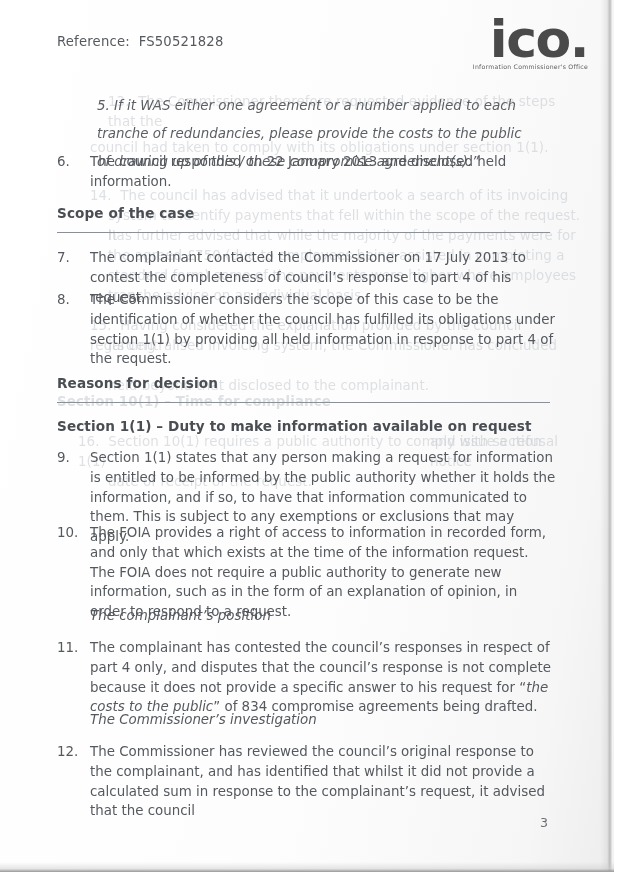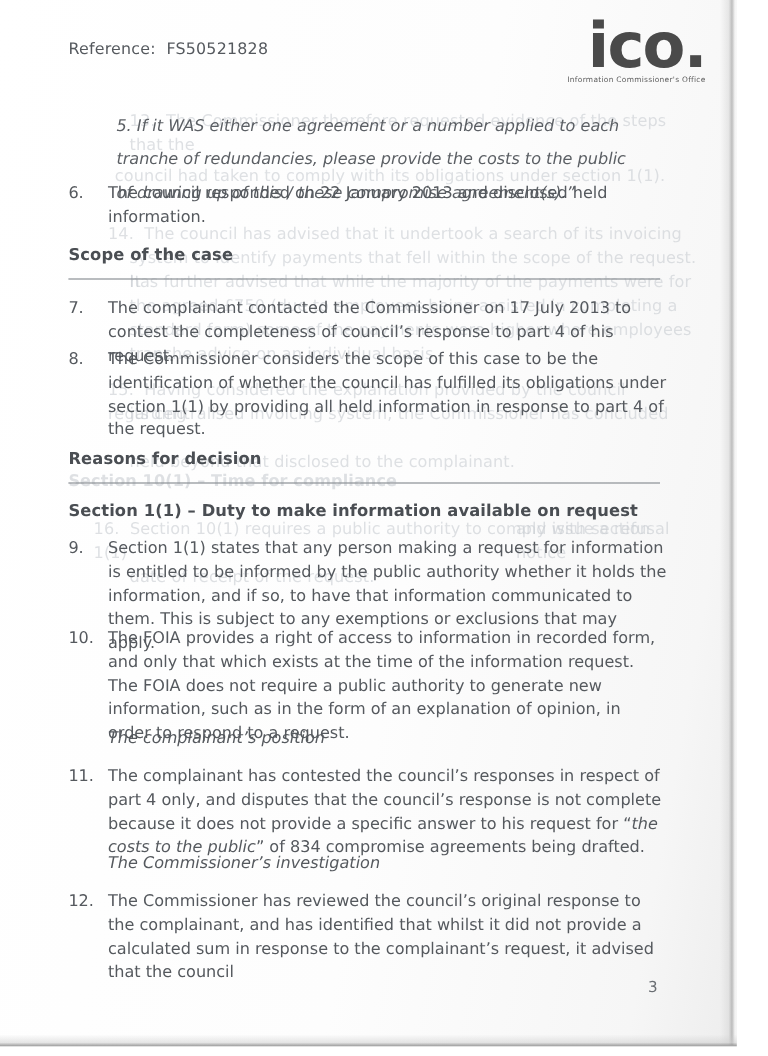"council had taken to comply" div.ghost { text-align: center -> none }
